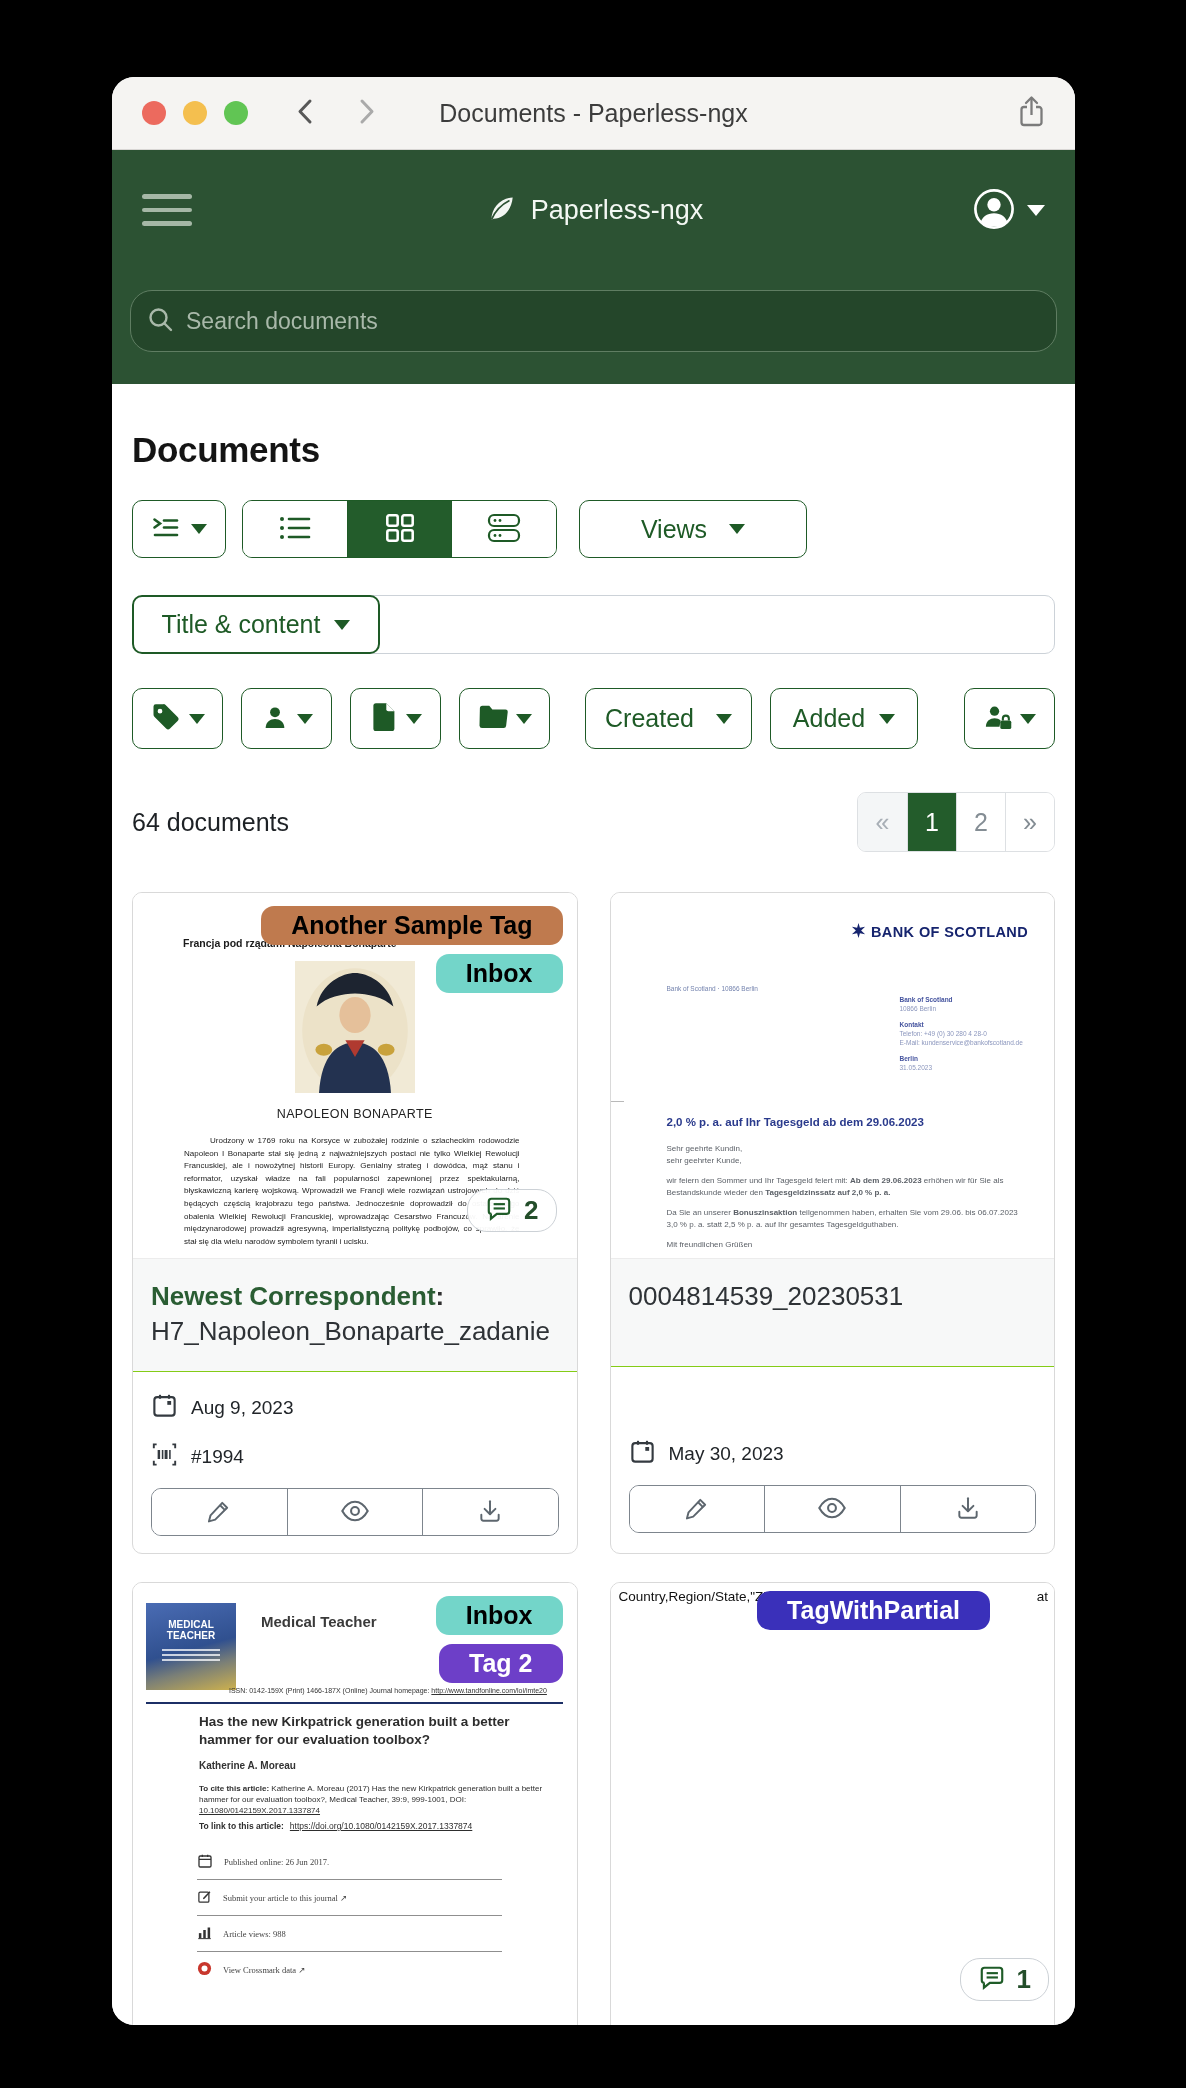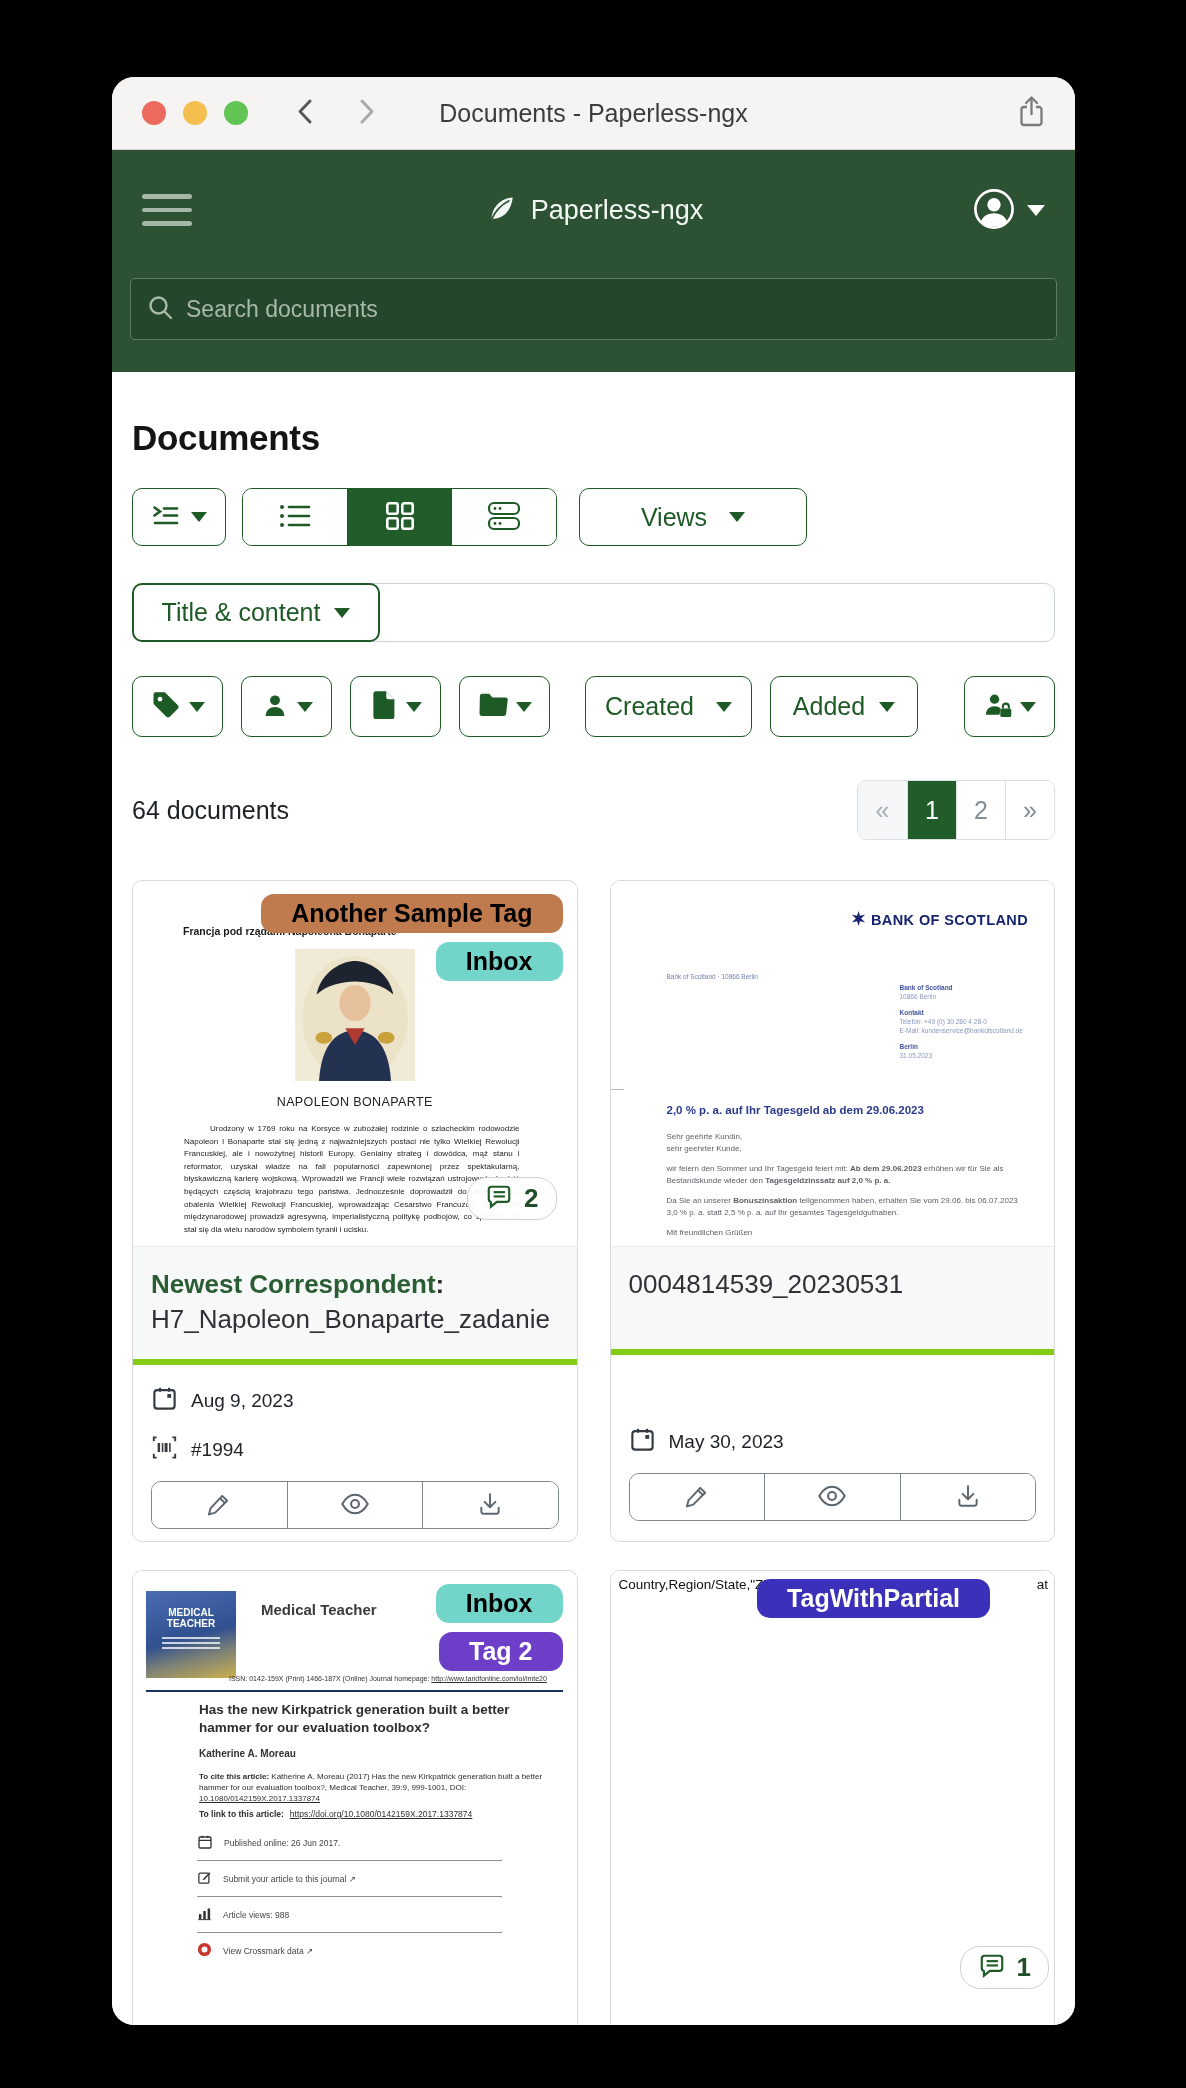"Search documents" .search-box { border-radius: 5px -> 22px; margin-top: 44px -> 56px }
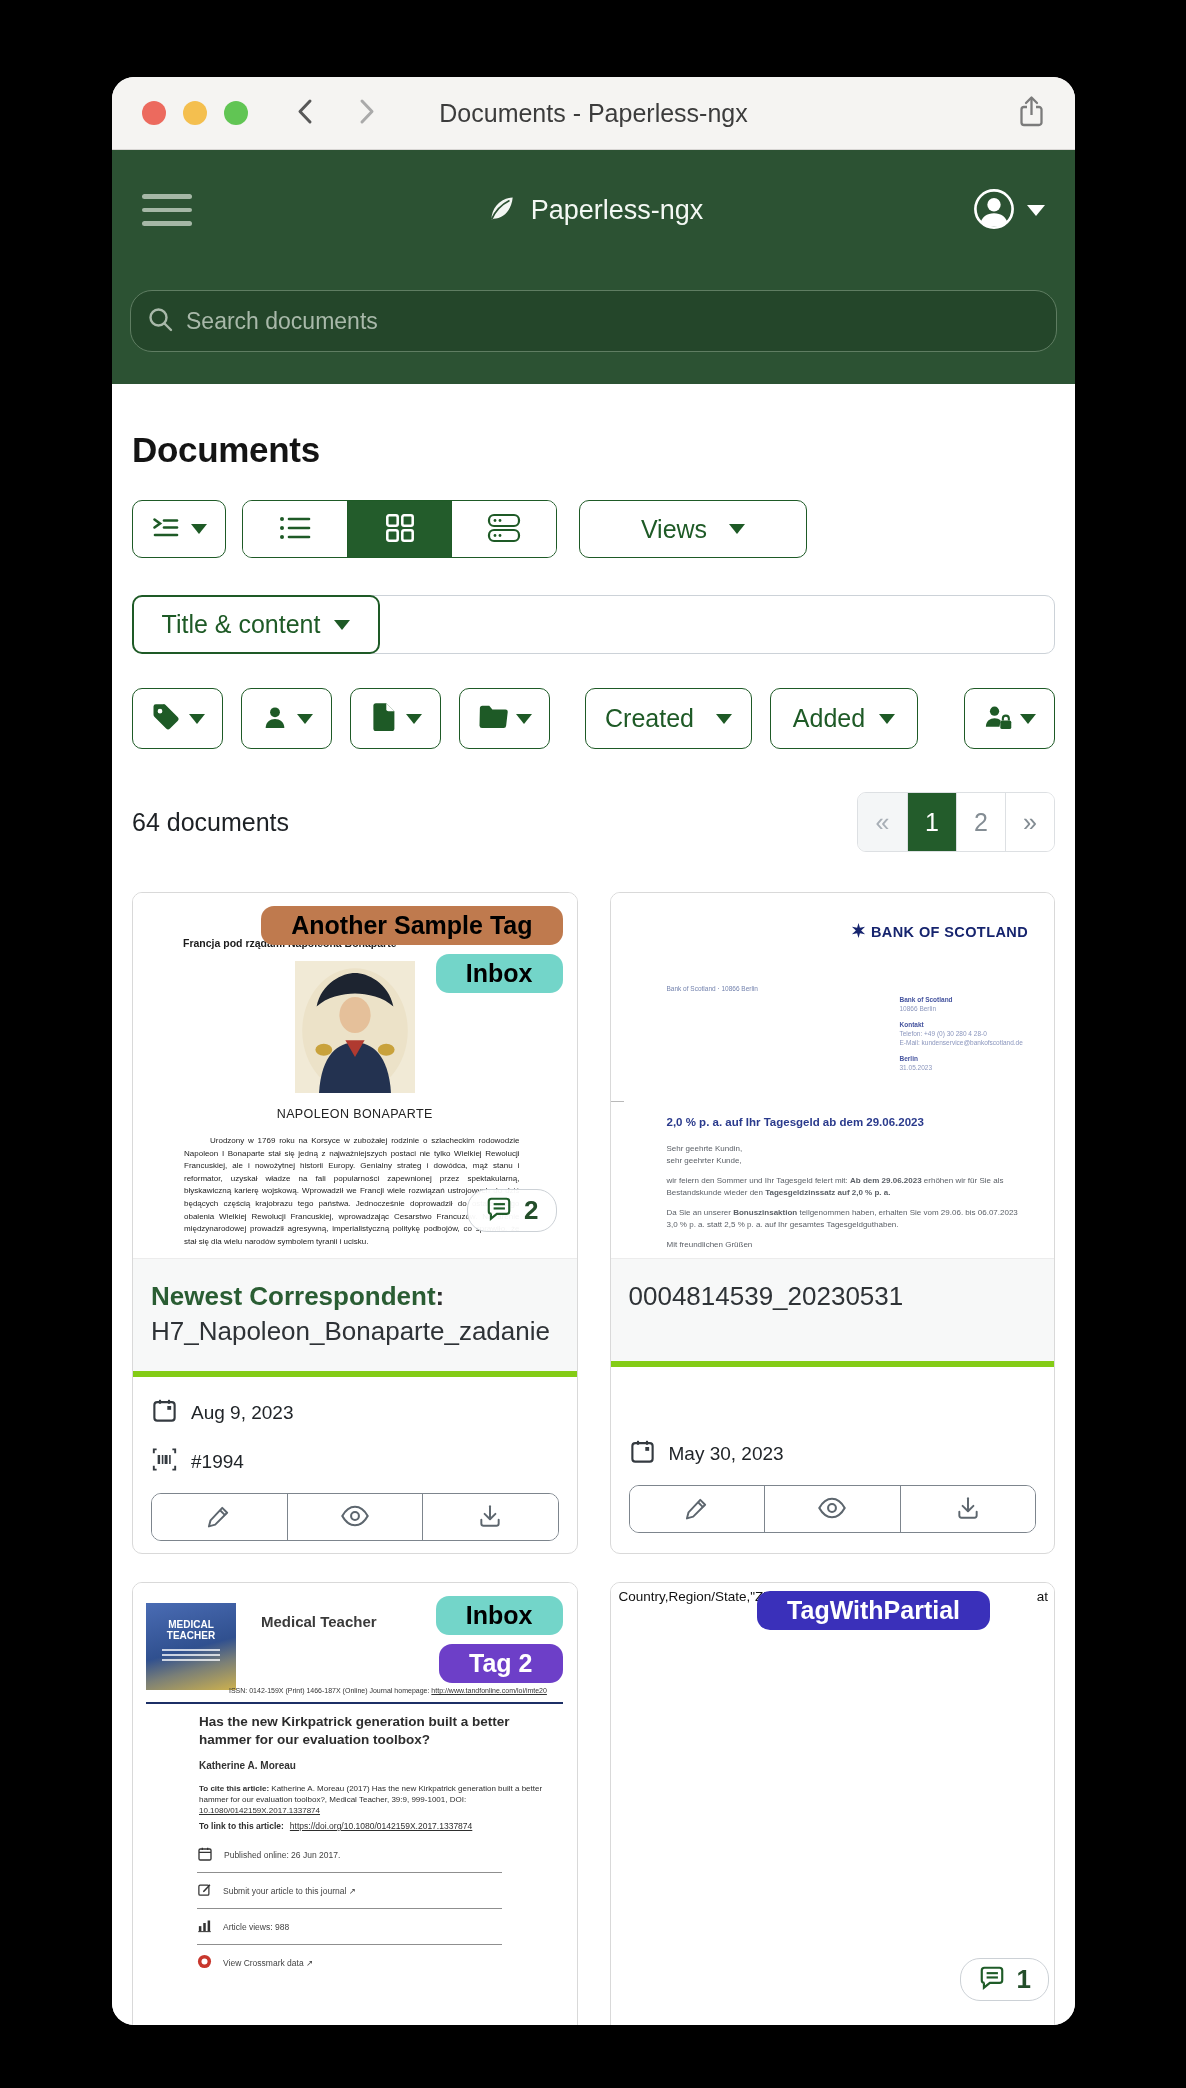"Newest Correspondent:" .title-block { border-bottom: 6px solid #84cc16 -> 1px solid #84cc16 }
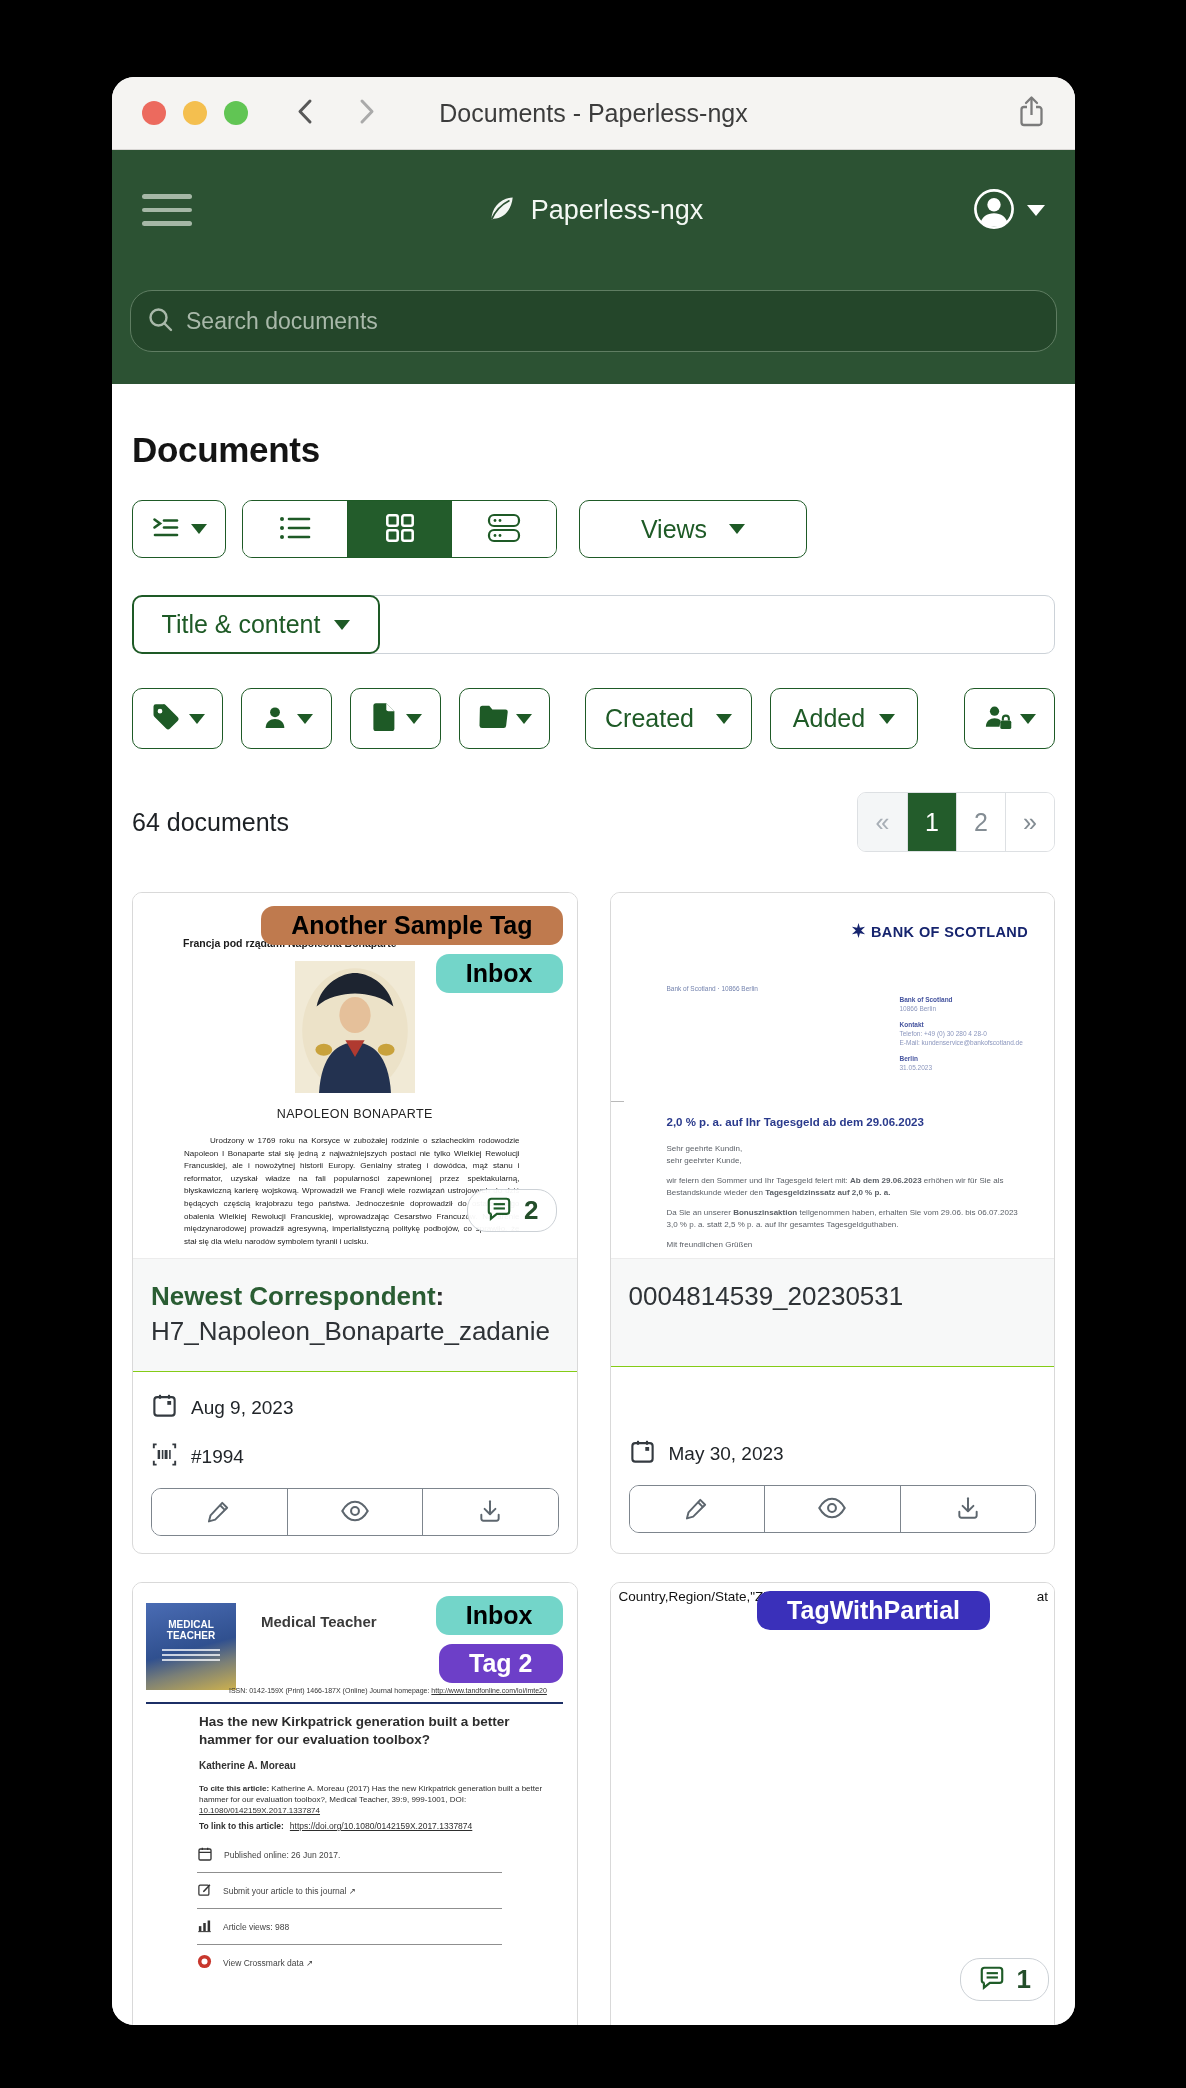"Published online: 26 Jun 2017." .md-rows { font-family: none -> Liberation Serif, serif; top: 256px -> 263px }
